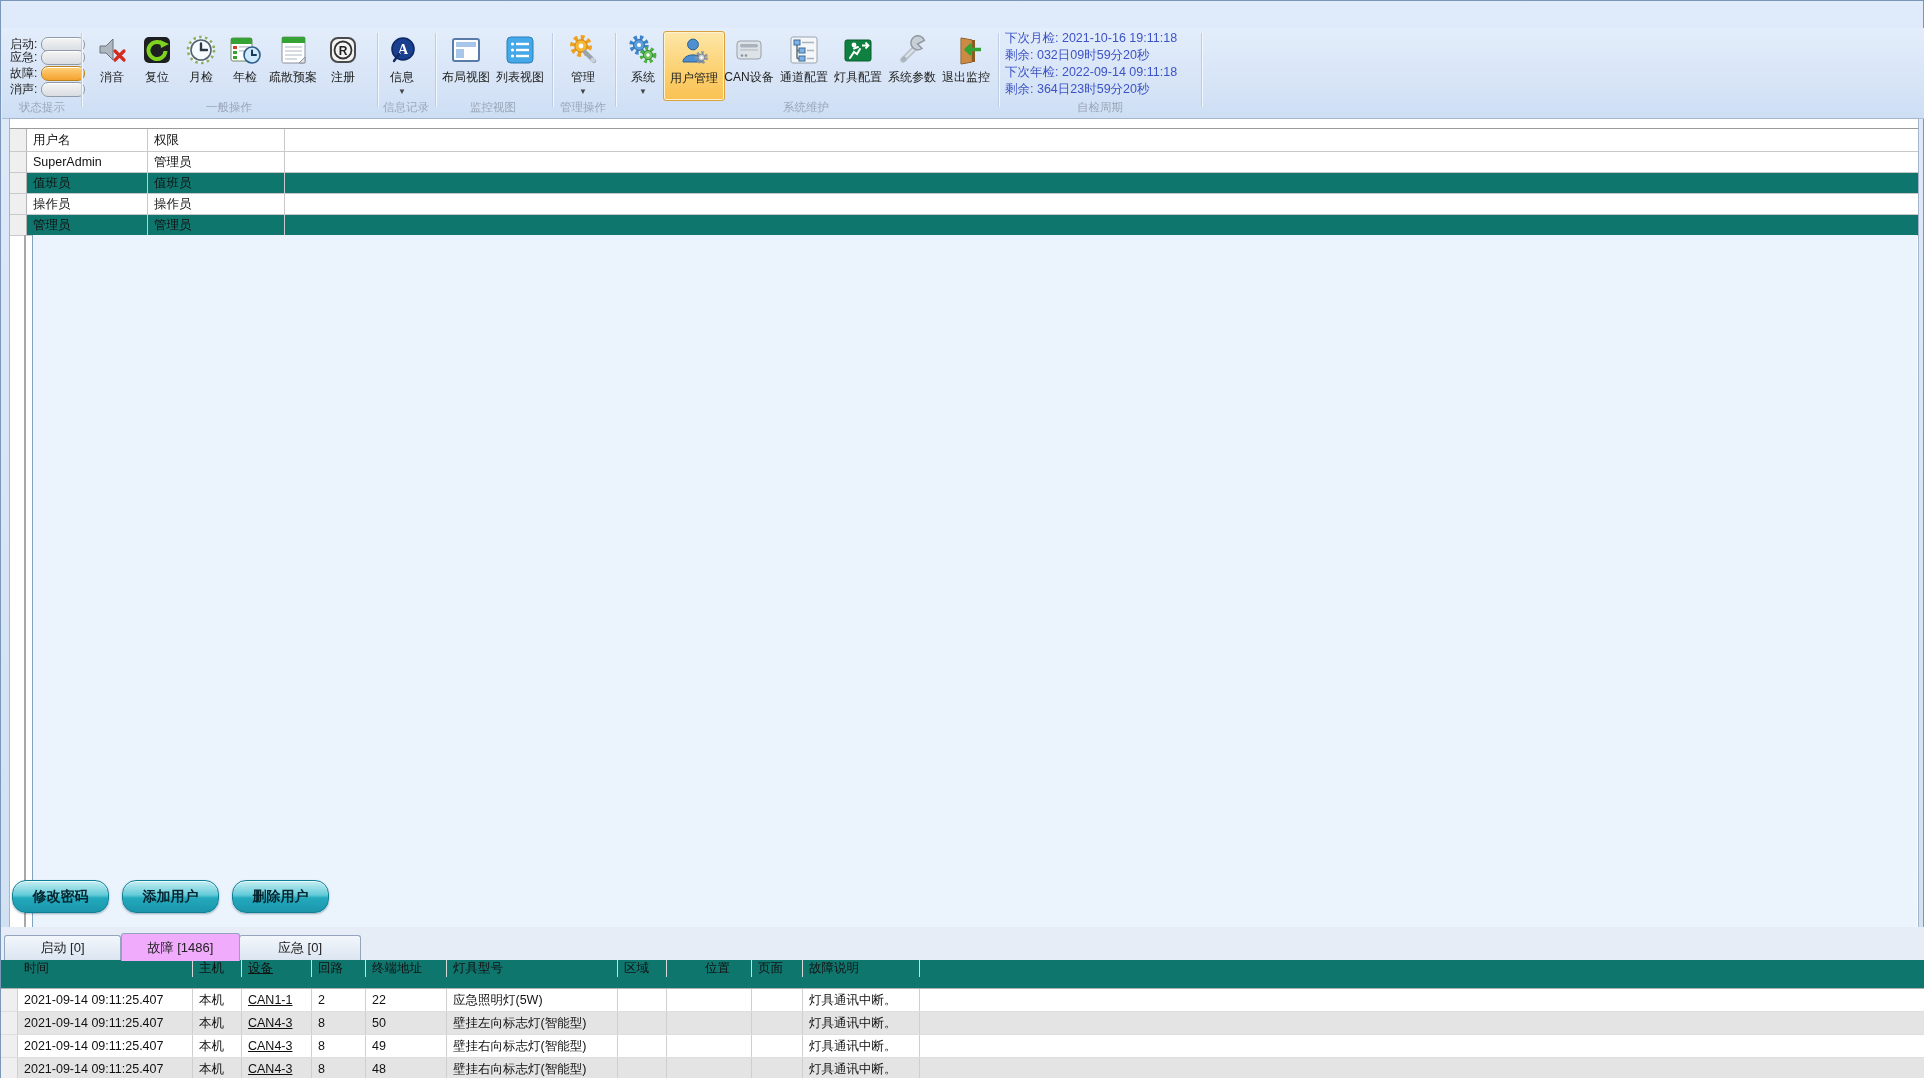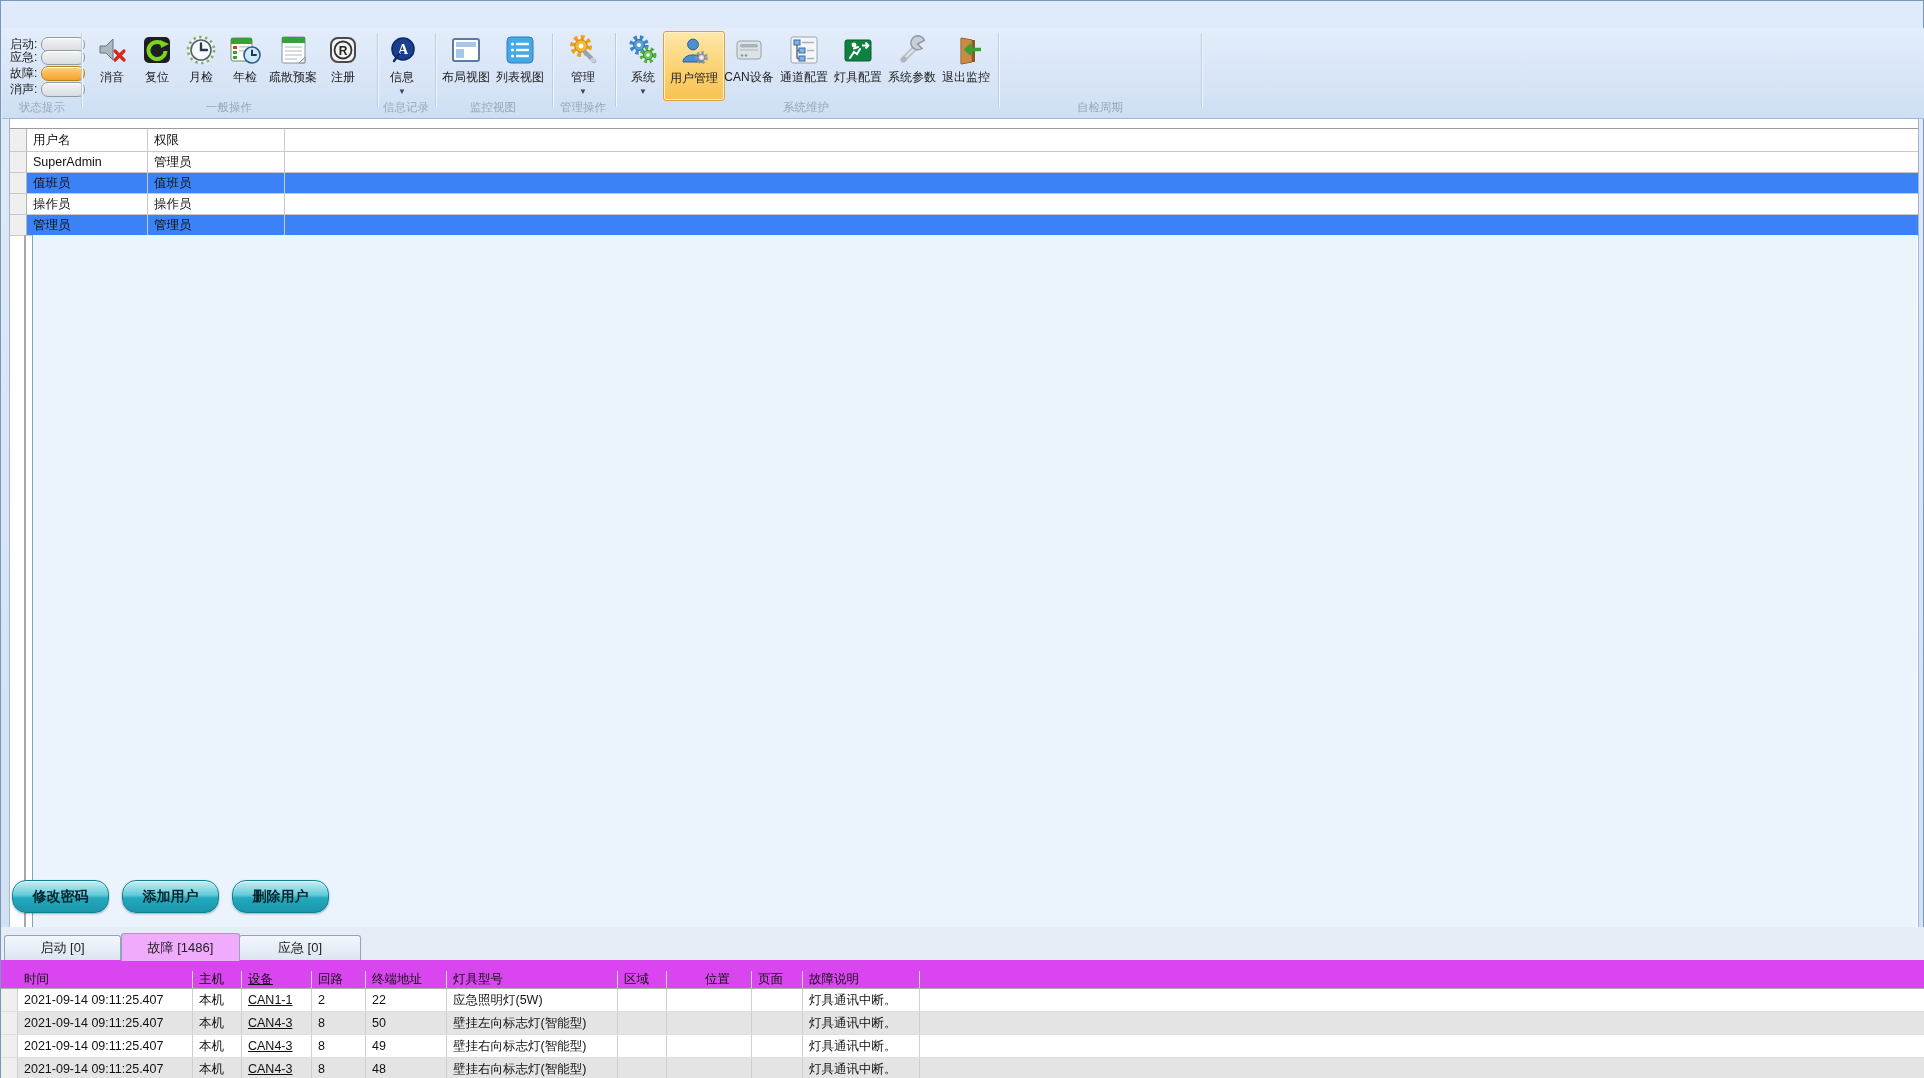"下次月检: 2021-10-16 19:11:18" div.selfcheck { html: none -> <div> <div>下次月检: 2021-10-16 19:11:18</div> <div>剩余: 032日09时59分20秒</div> <div>下次年检: 2022-09-14 09:11:18</div> <div>剩余: 364日23时59分20秒</div> </div> }
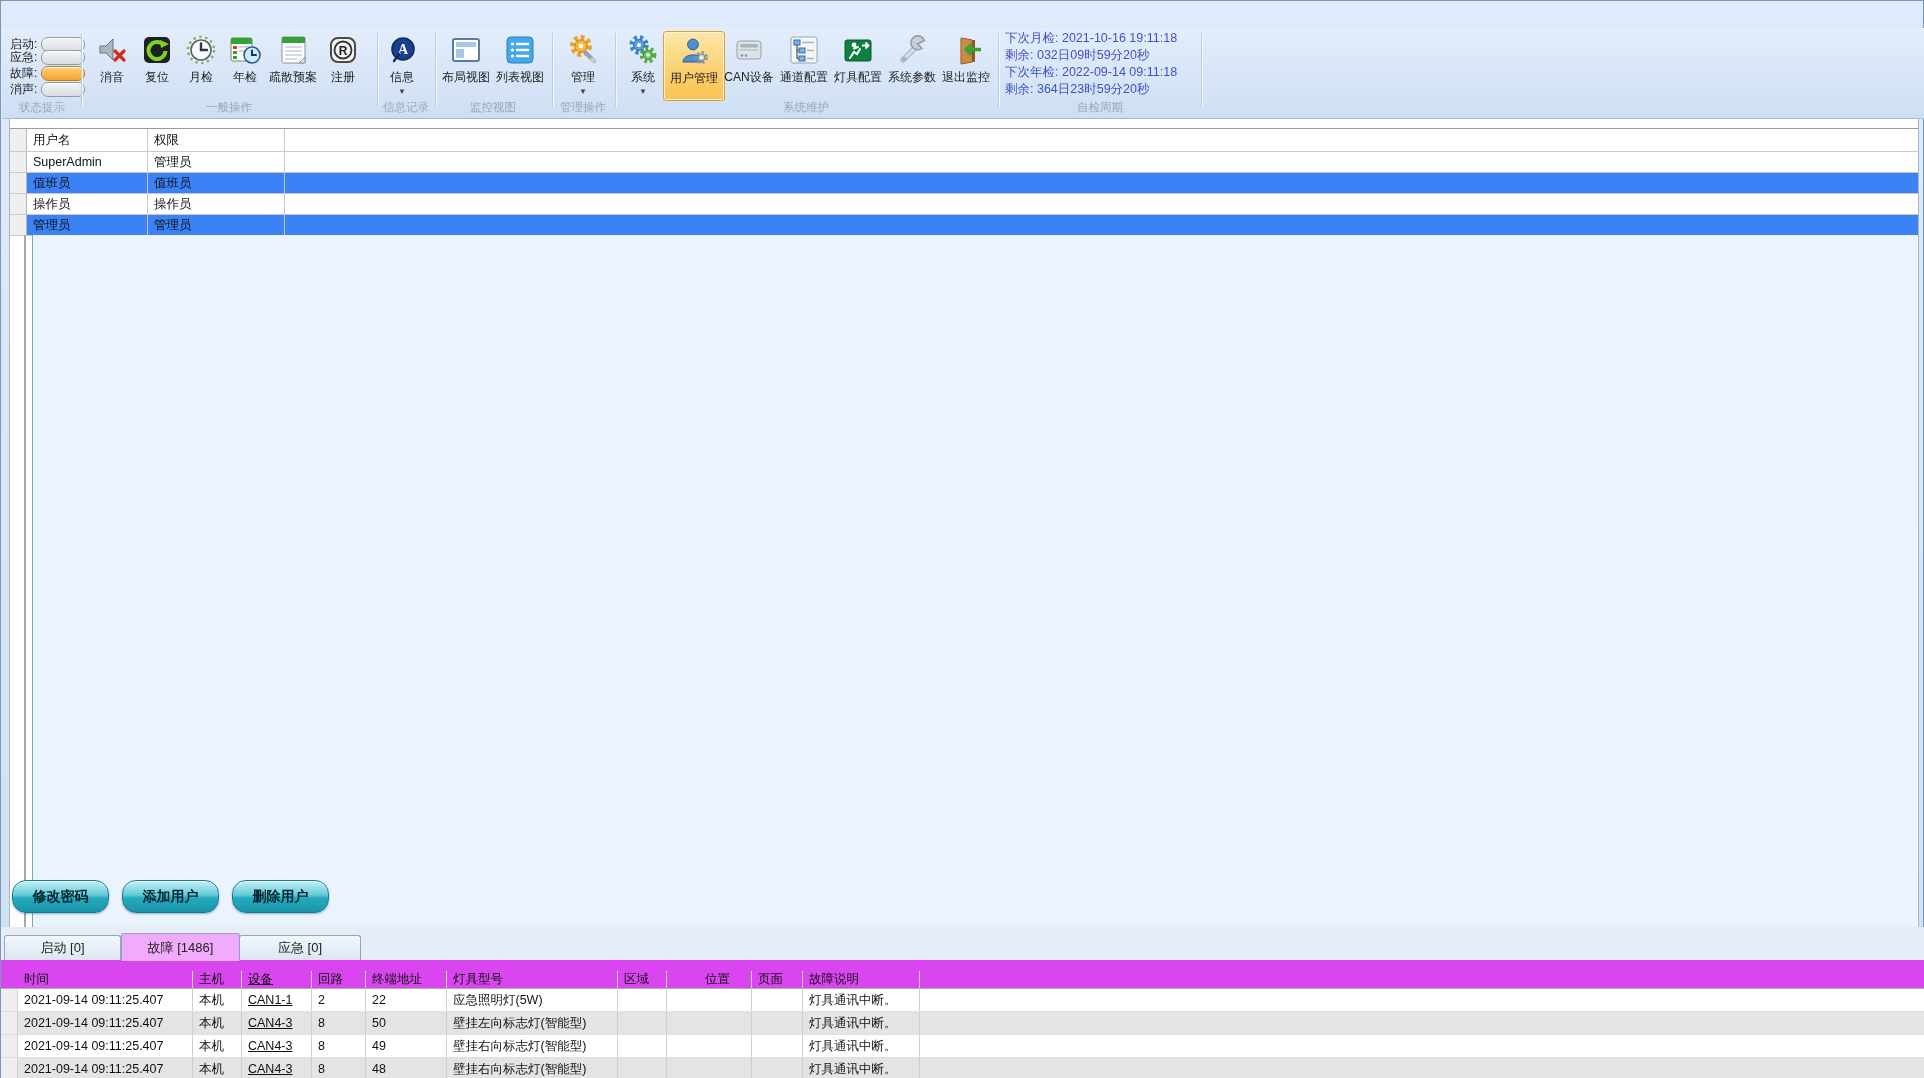"值班员" .utable .trow.alt { background: #3b82f6 -> #0f766e }
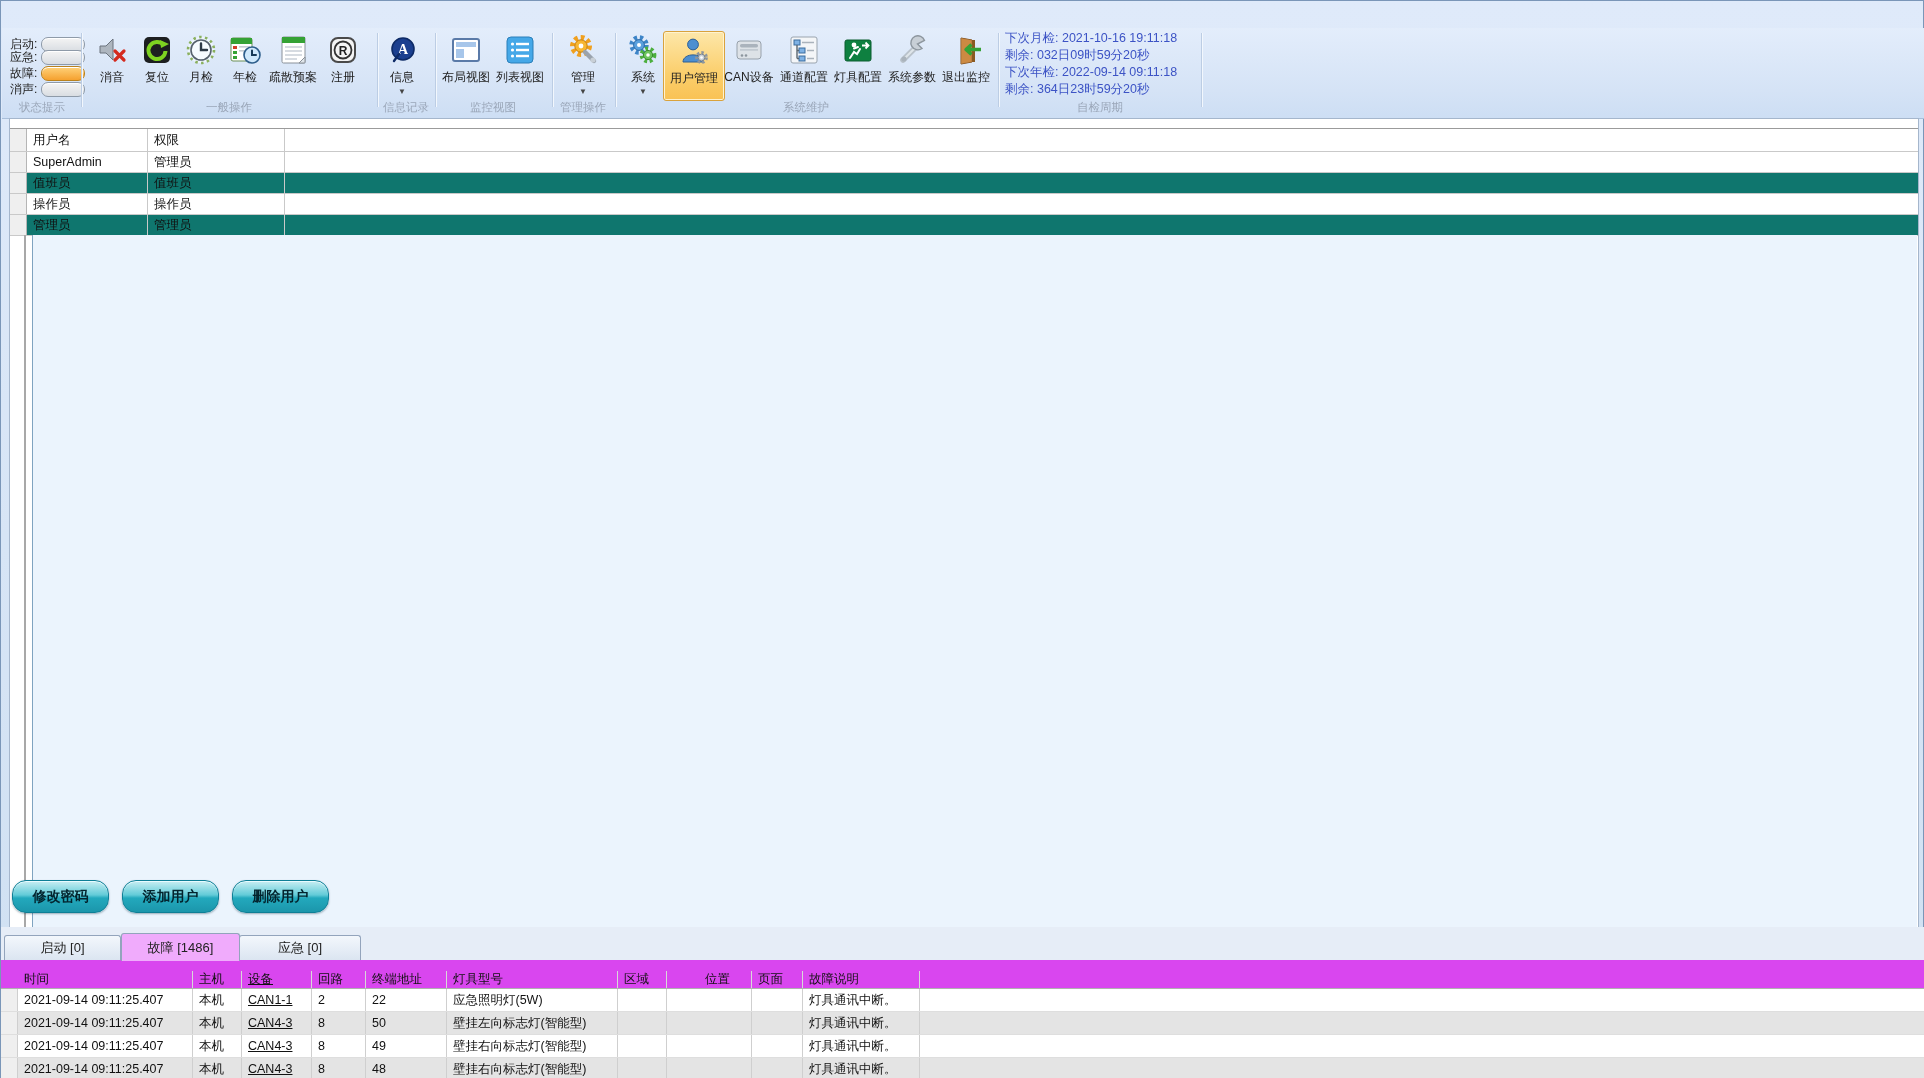"时间" .lhead { align-items: flex-end -> flex-start; background: #d946ef -> #0f766e }
